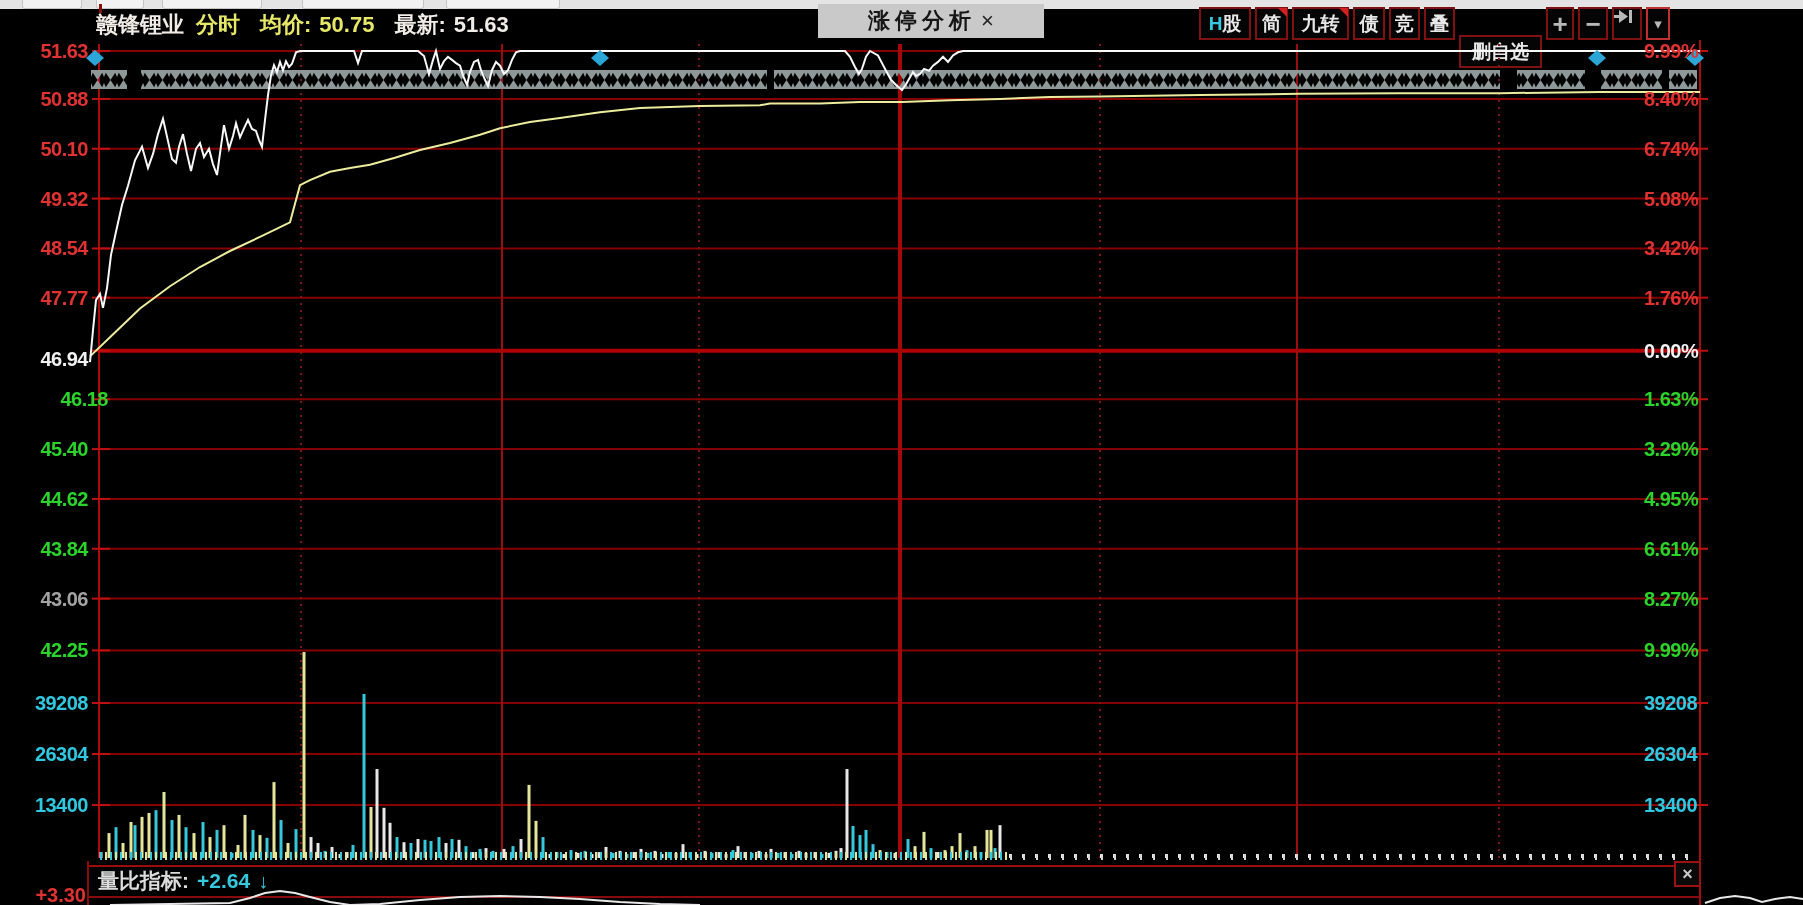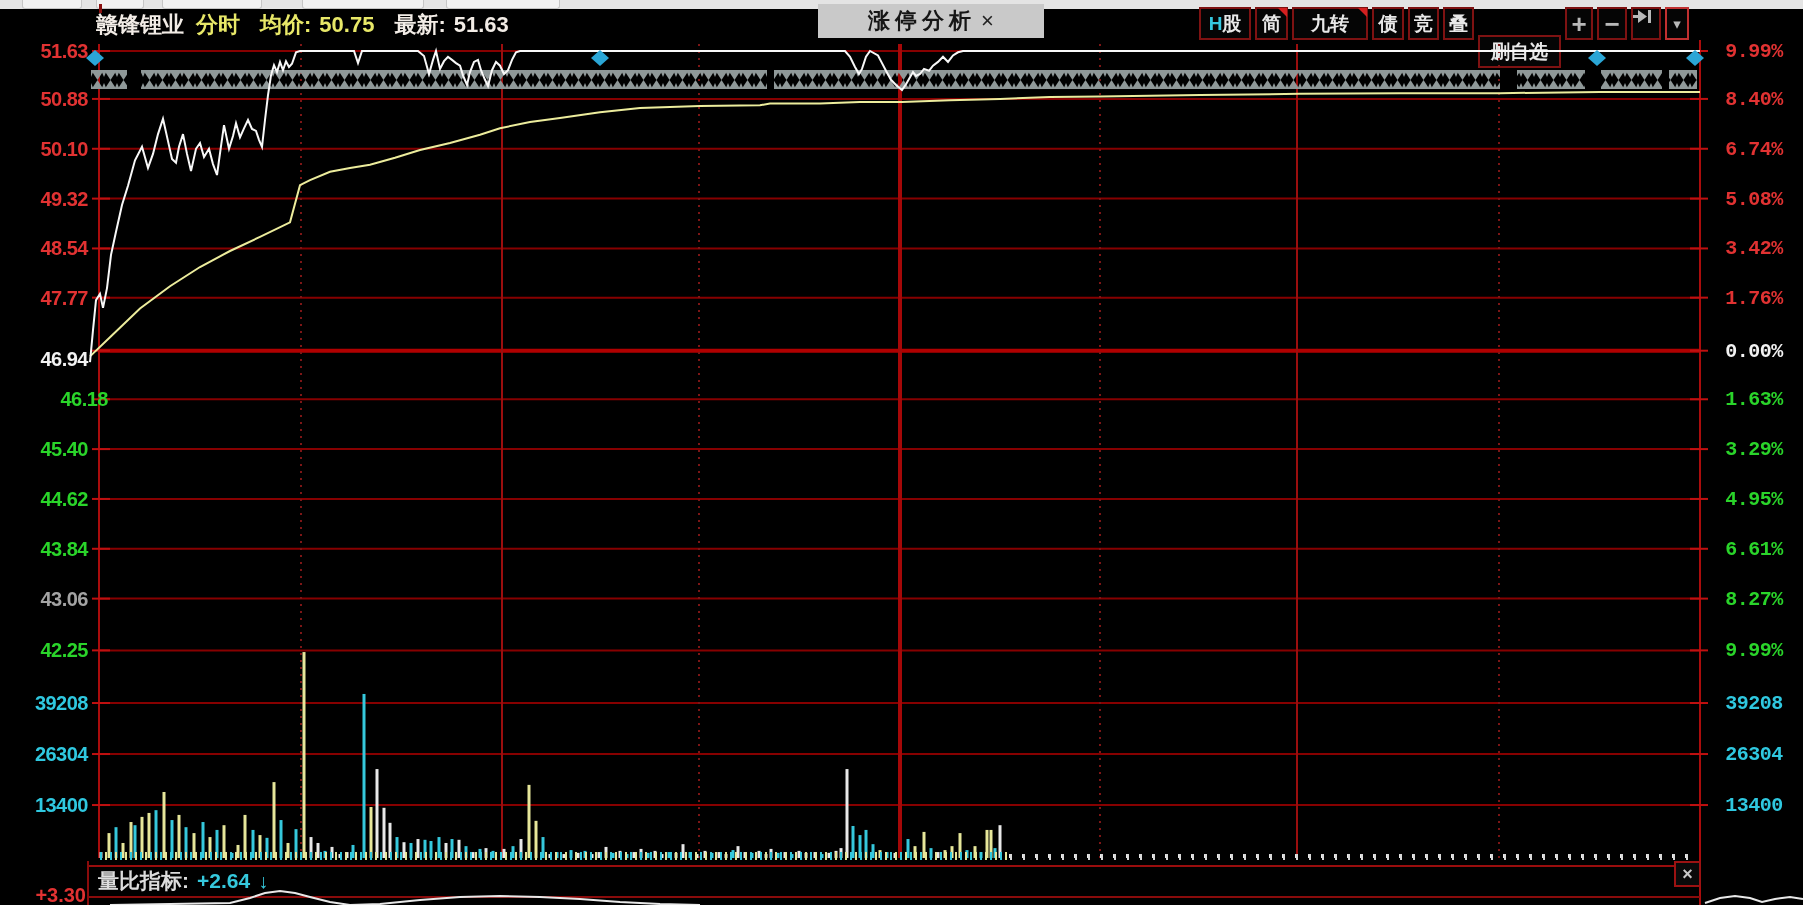"九转" div.tb-btn { width: 76px -> 57px }
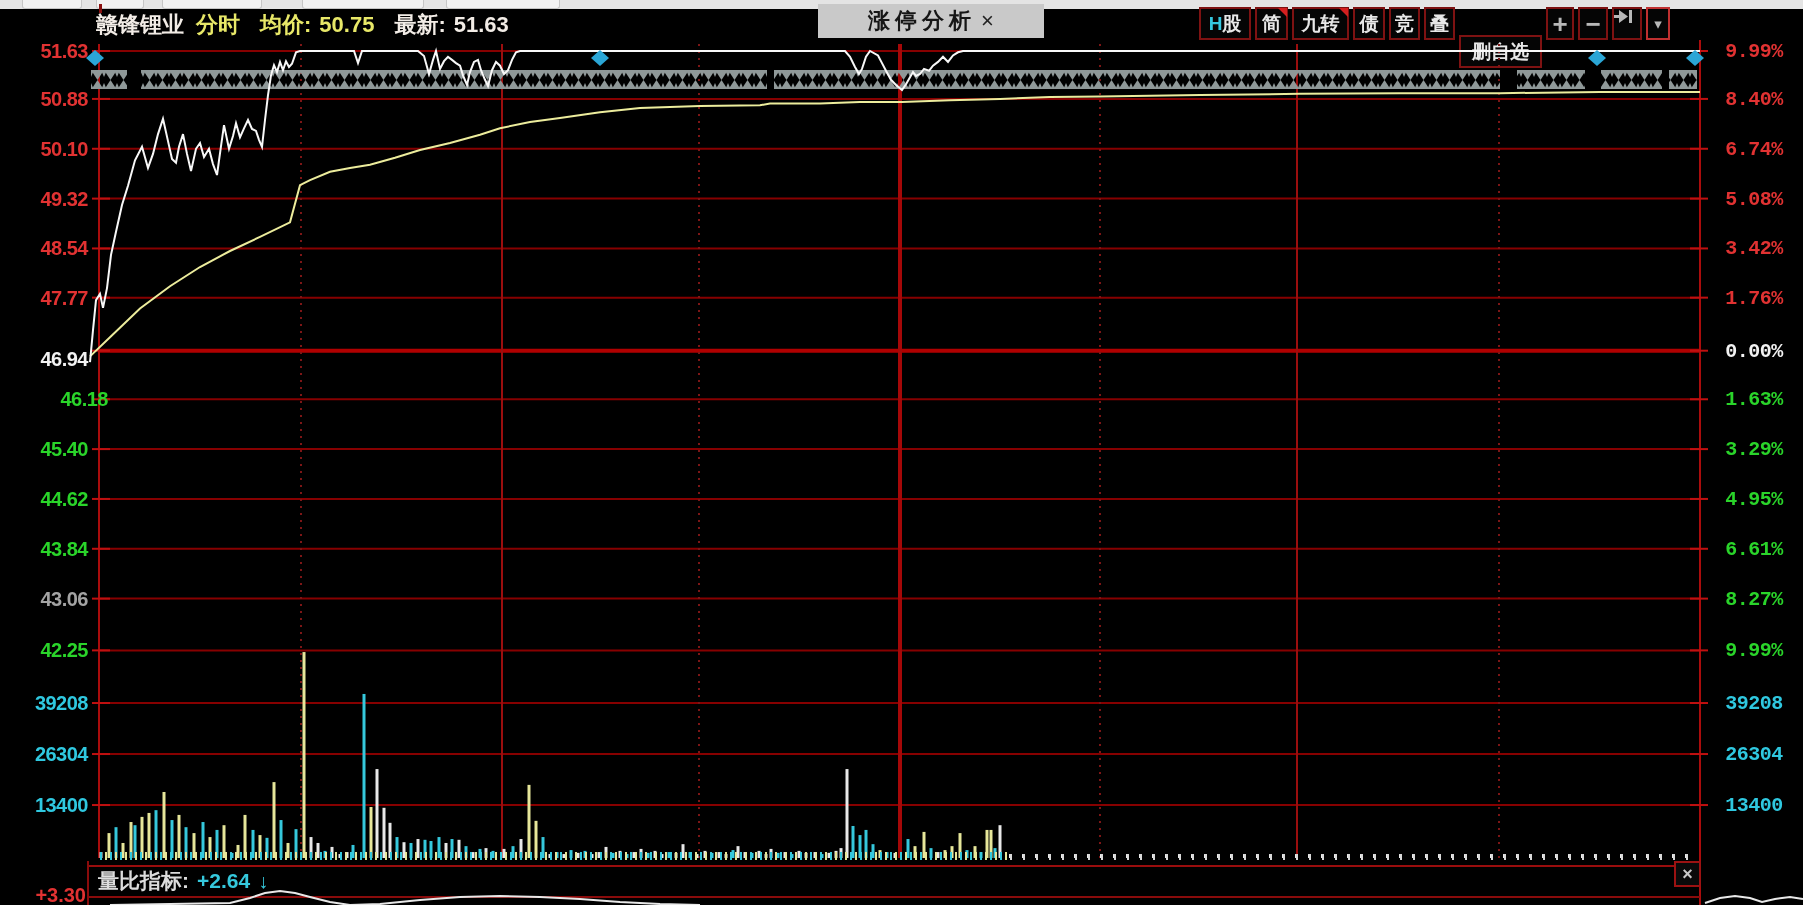"9.99%" .axis-right { font-family: Liberation Mono, monospace -> none; left: 1706px -> 1644px; text-align: center -> left }
